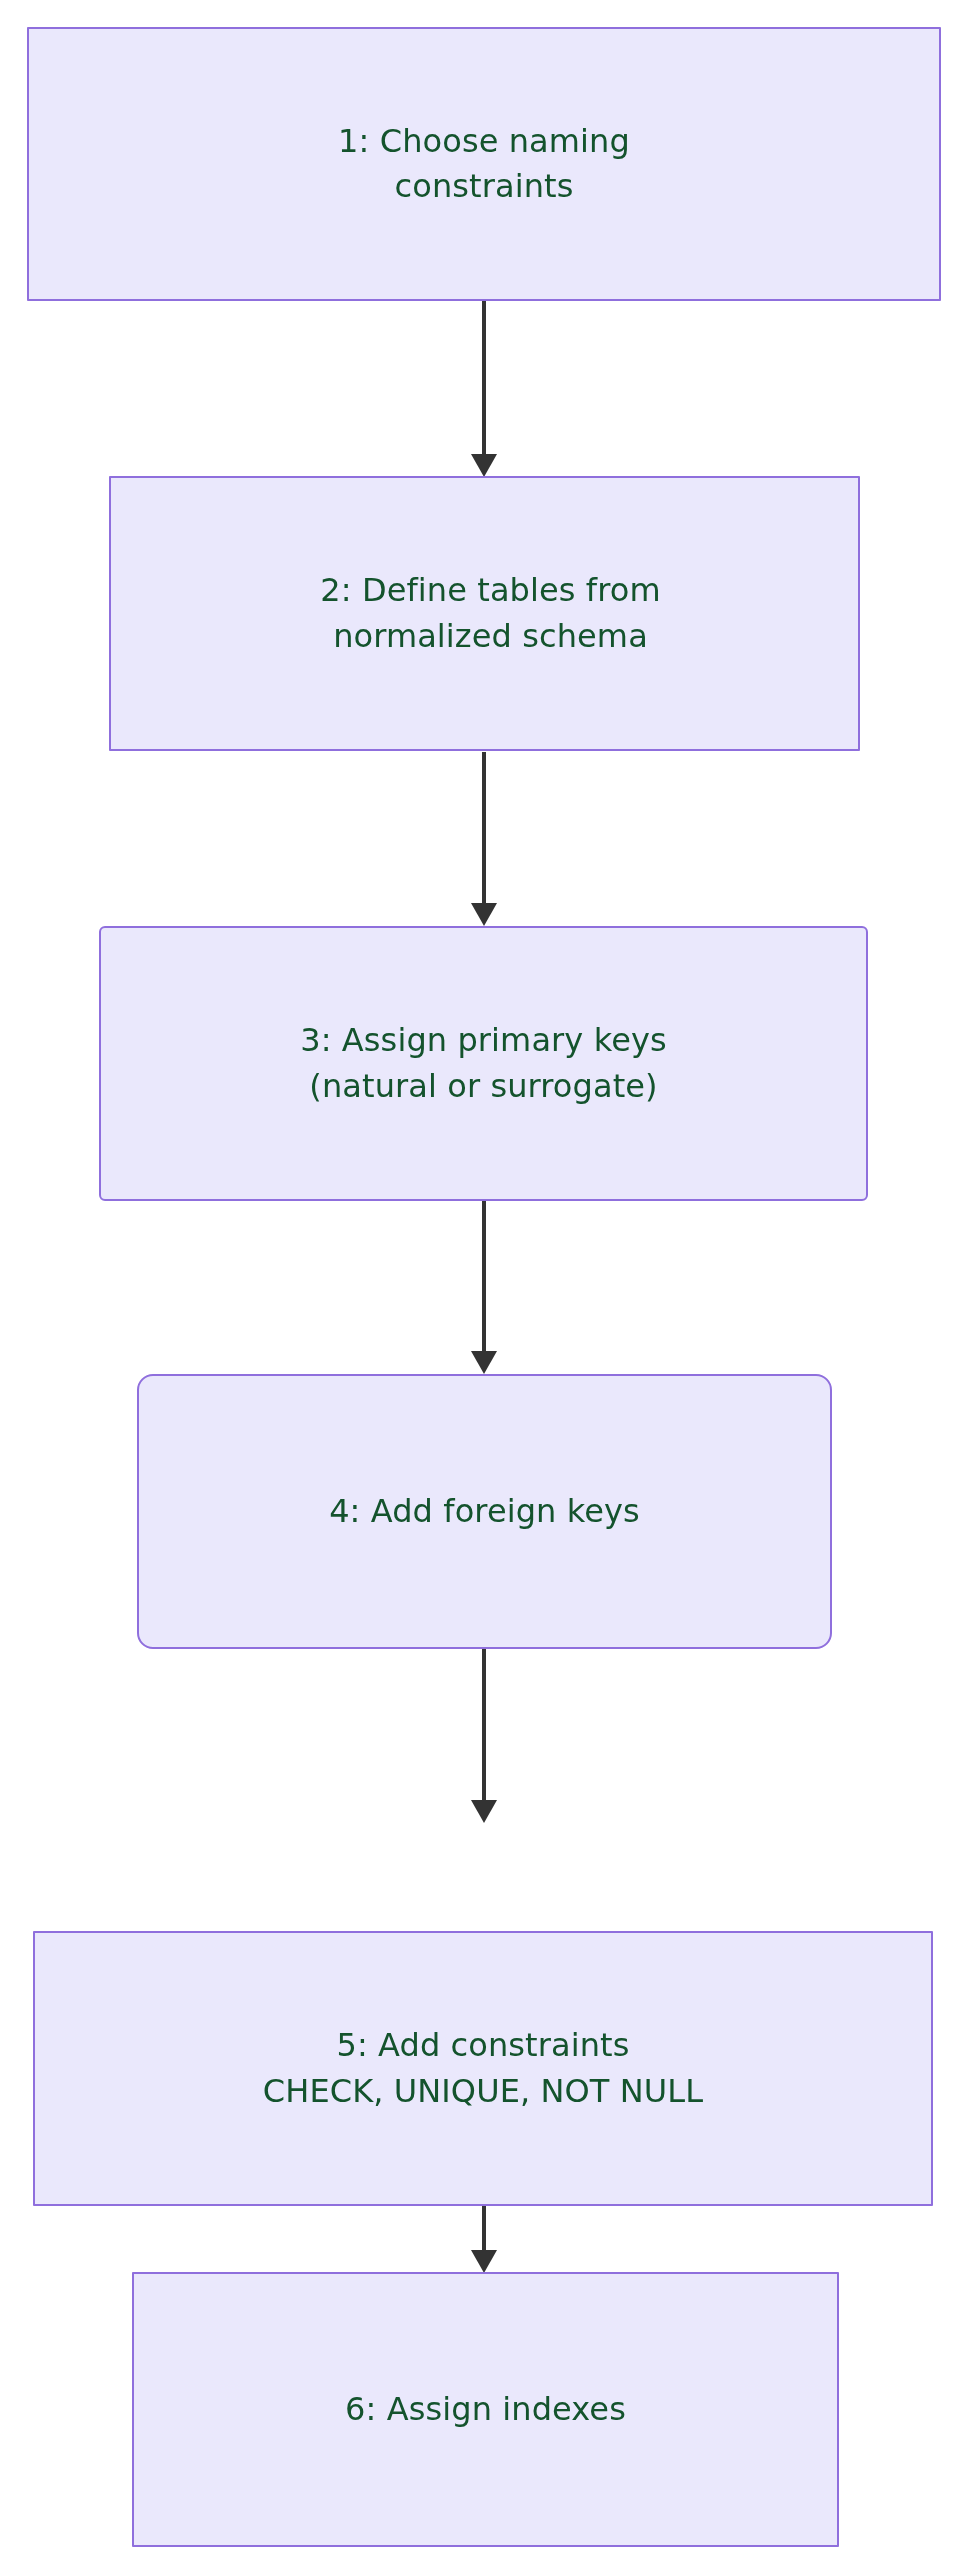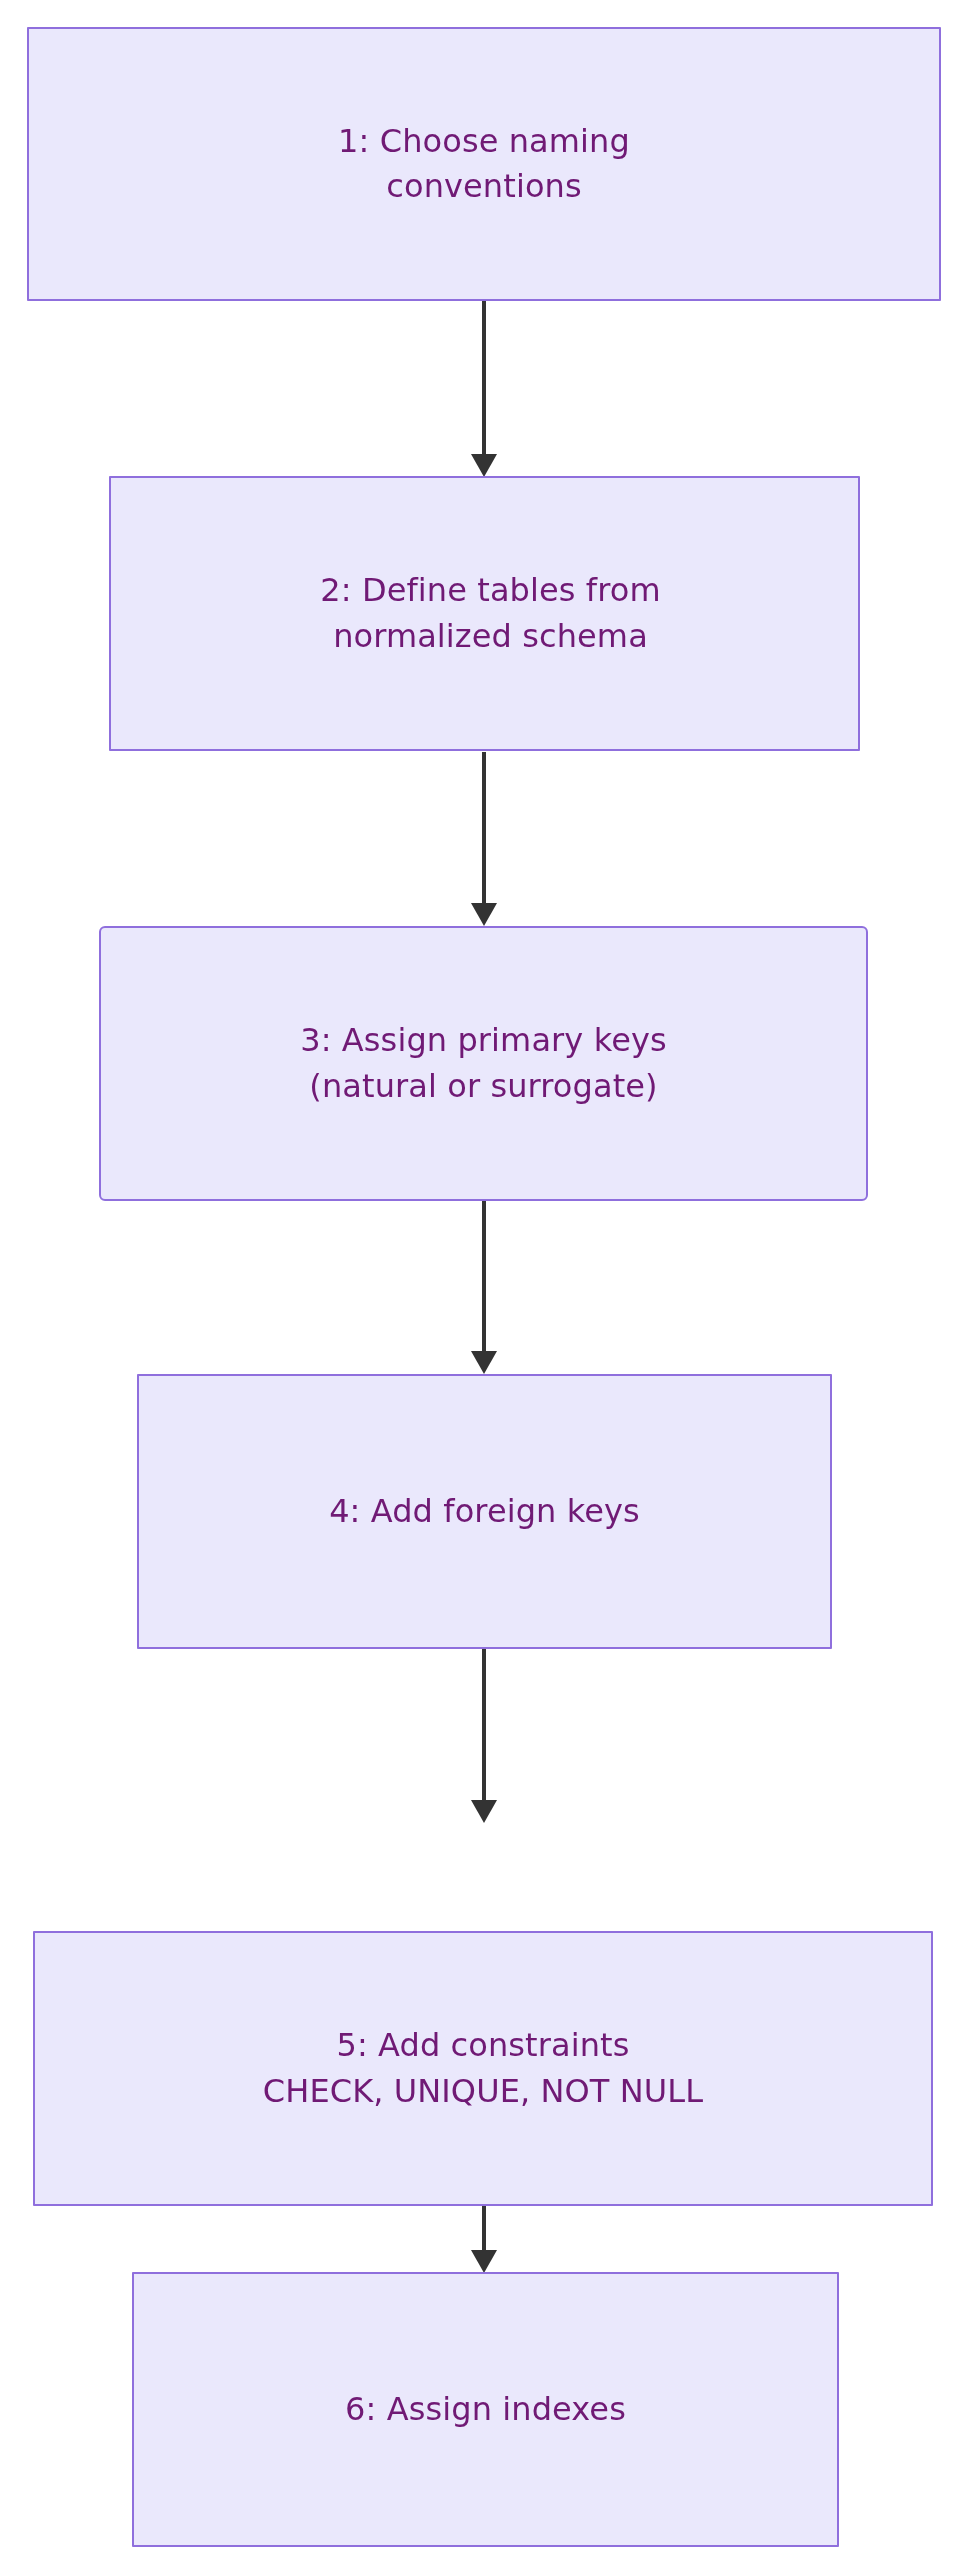"1: Choose naming" .node { color: #701a75 -> #14532d }
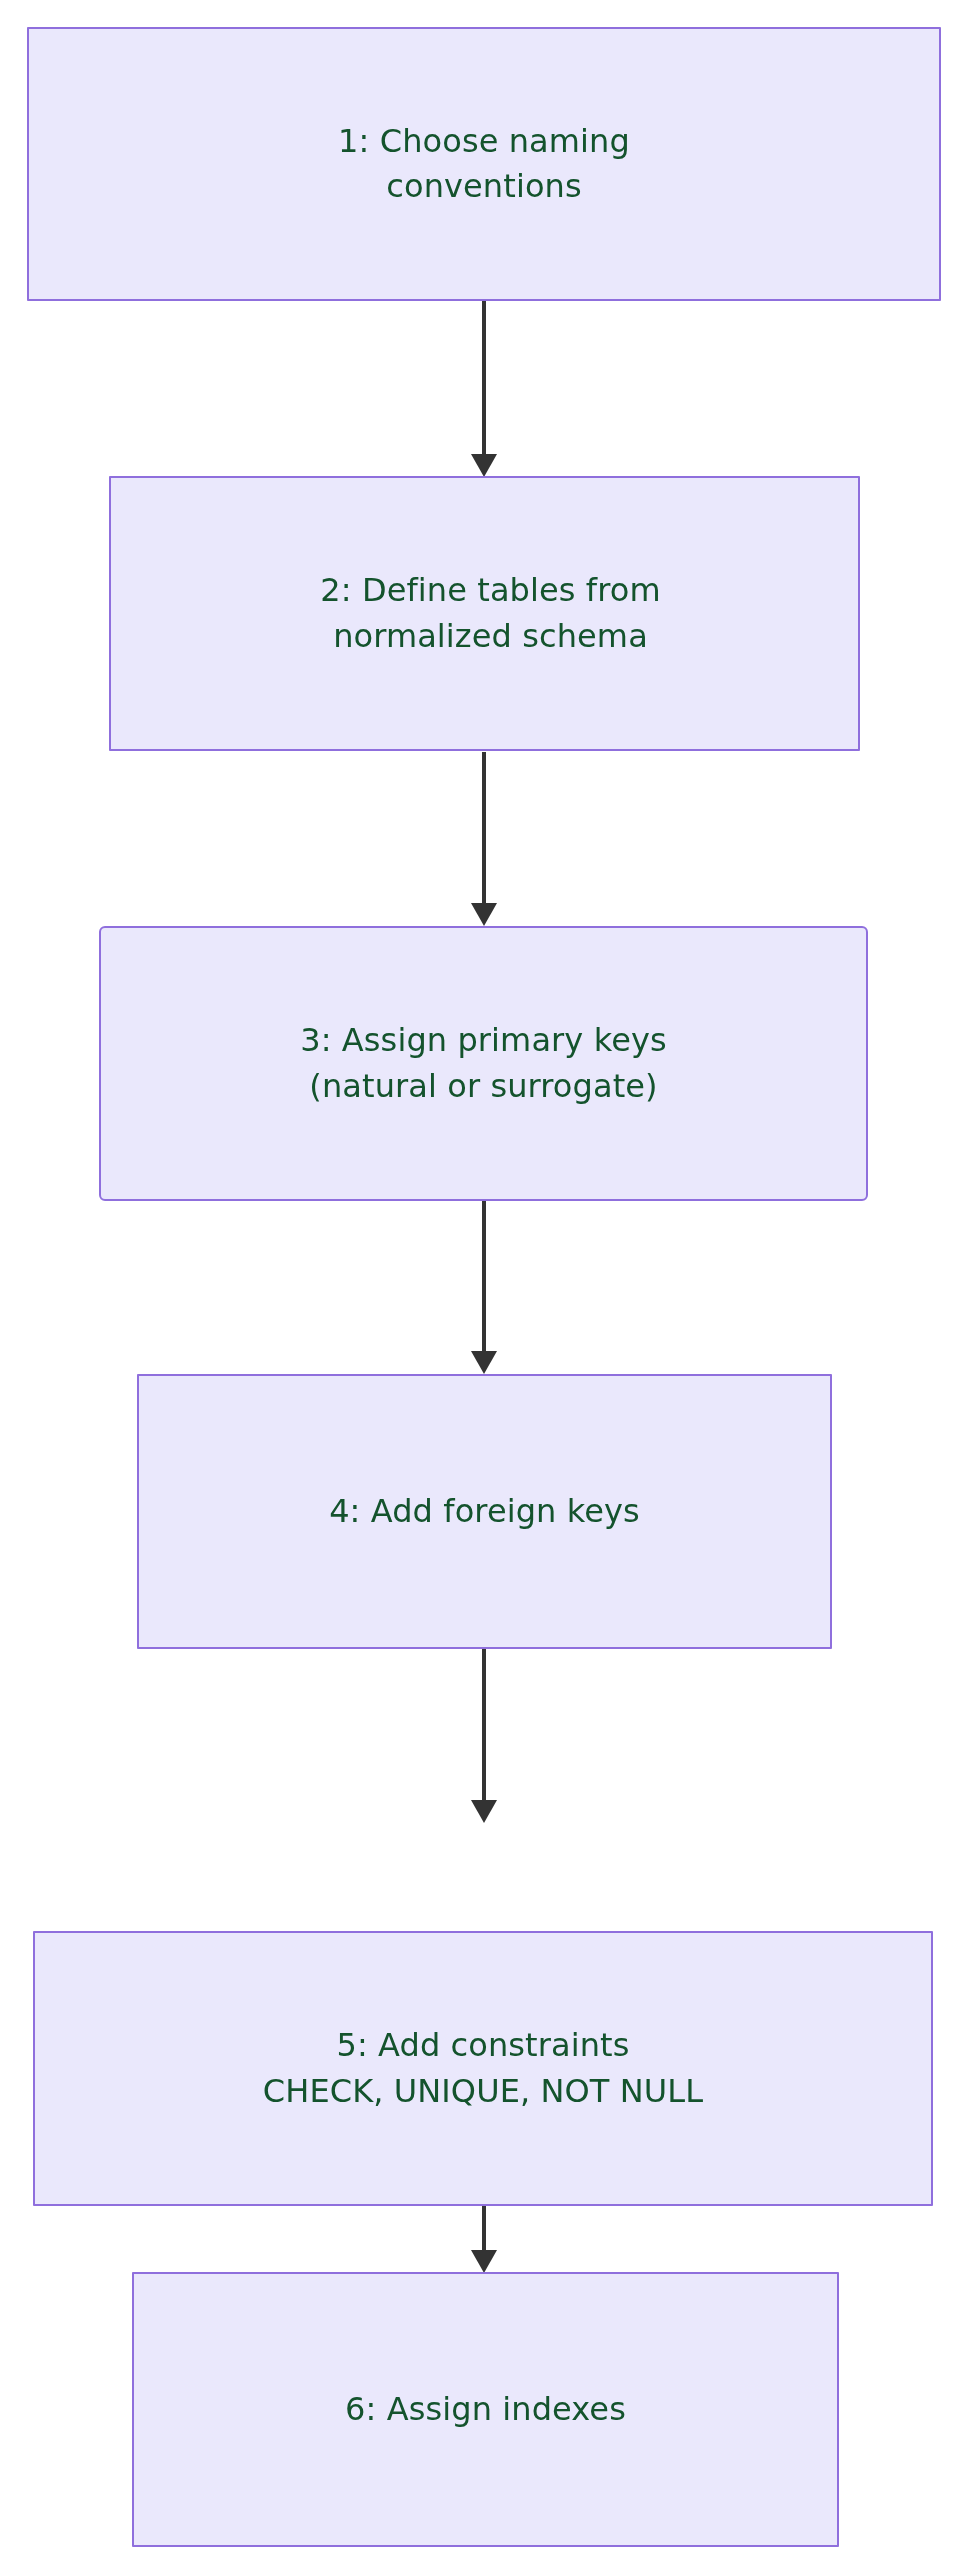"conventions" span.line { text: conventions -> constraints }
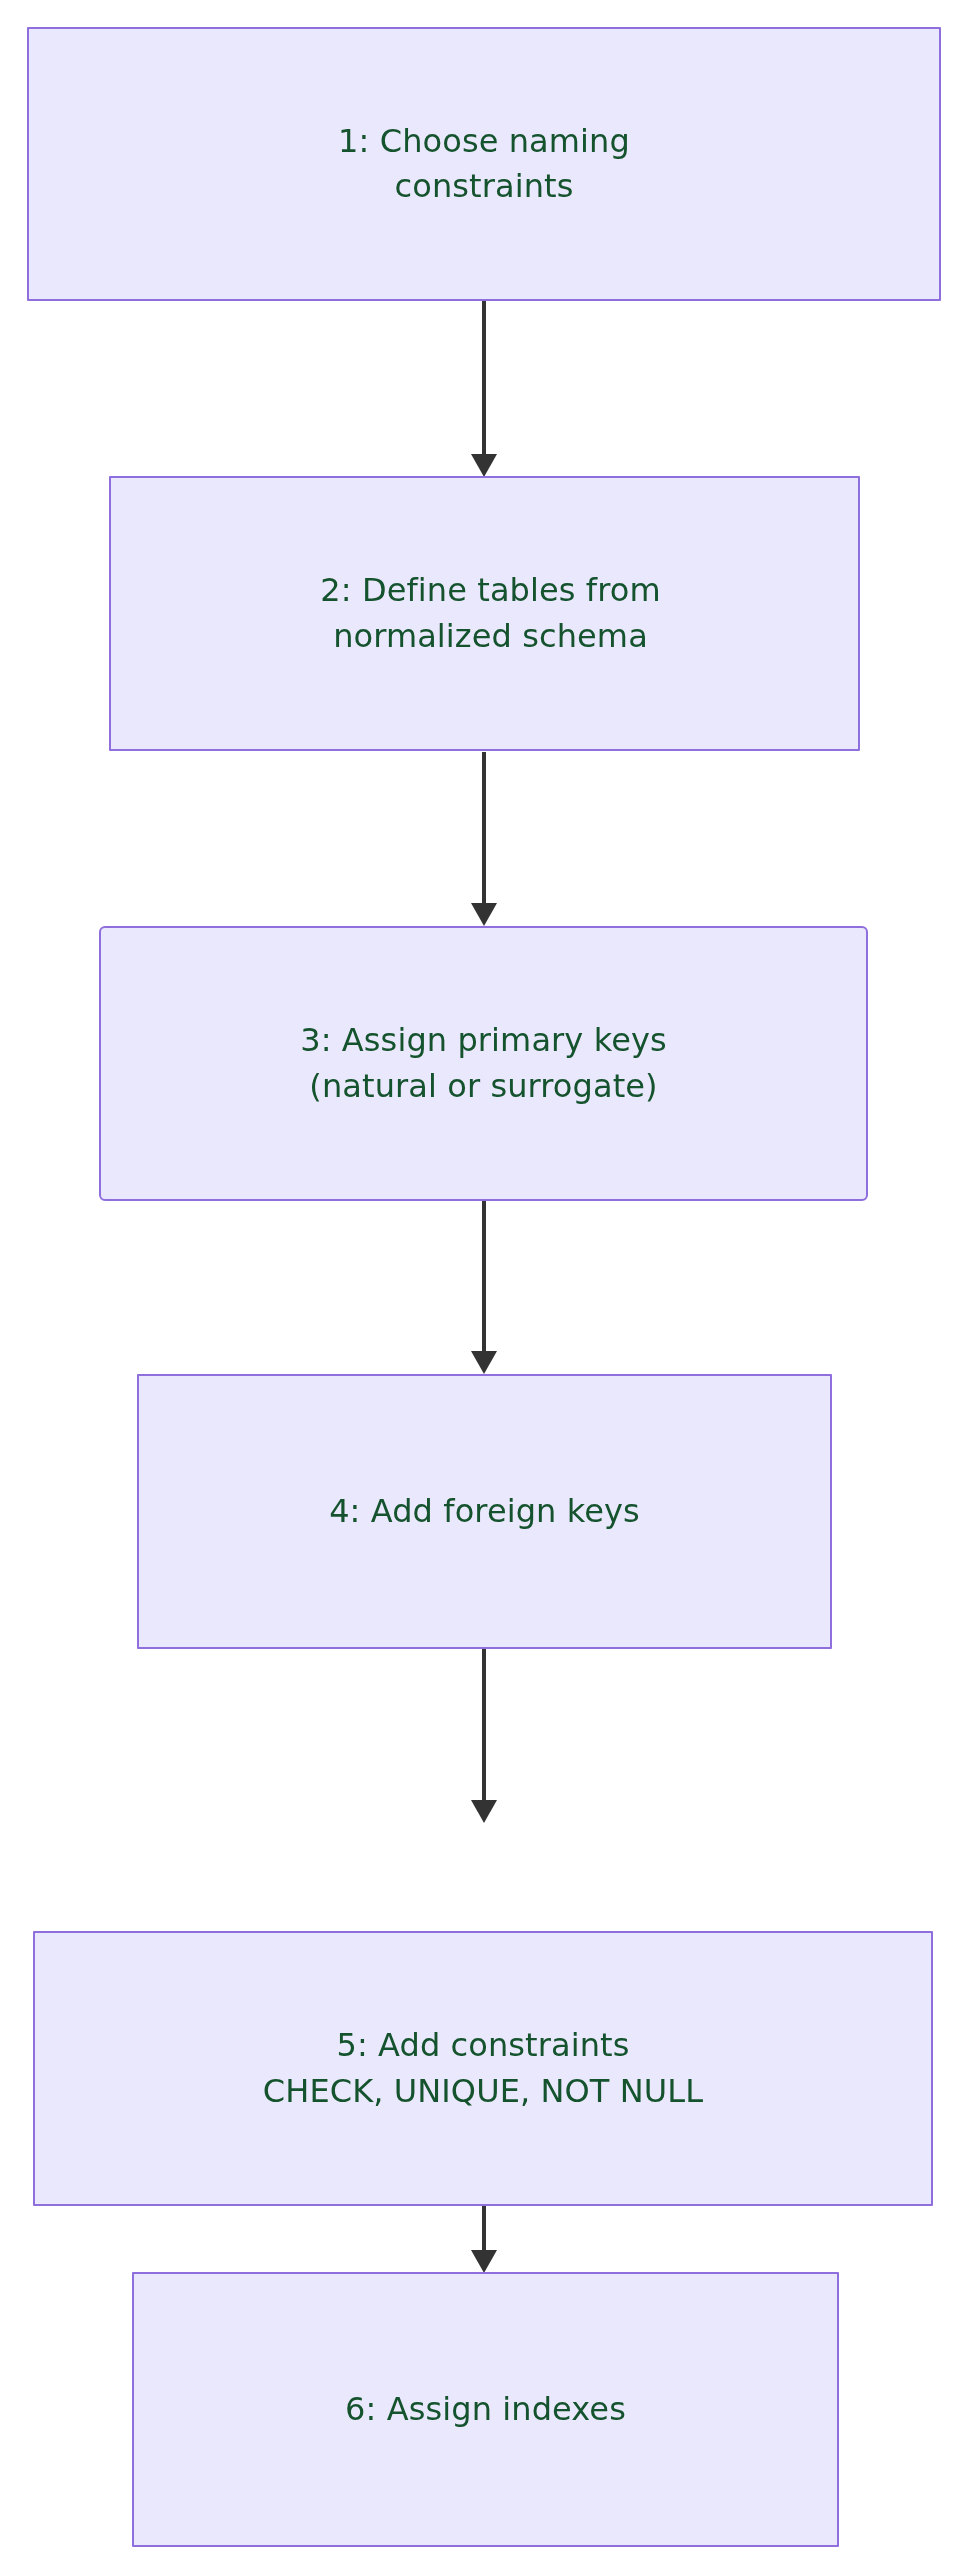"4: Add foreign keys" div.node { border-radius: none -> 16px }
